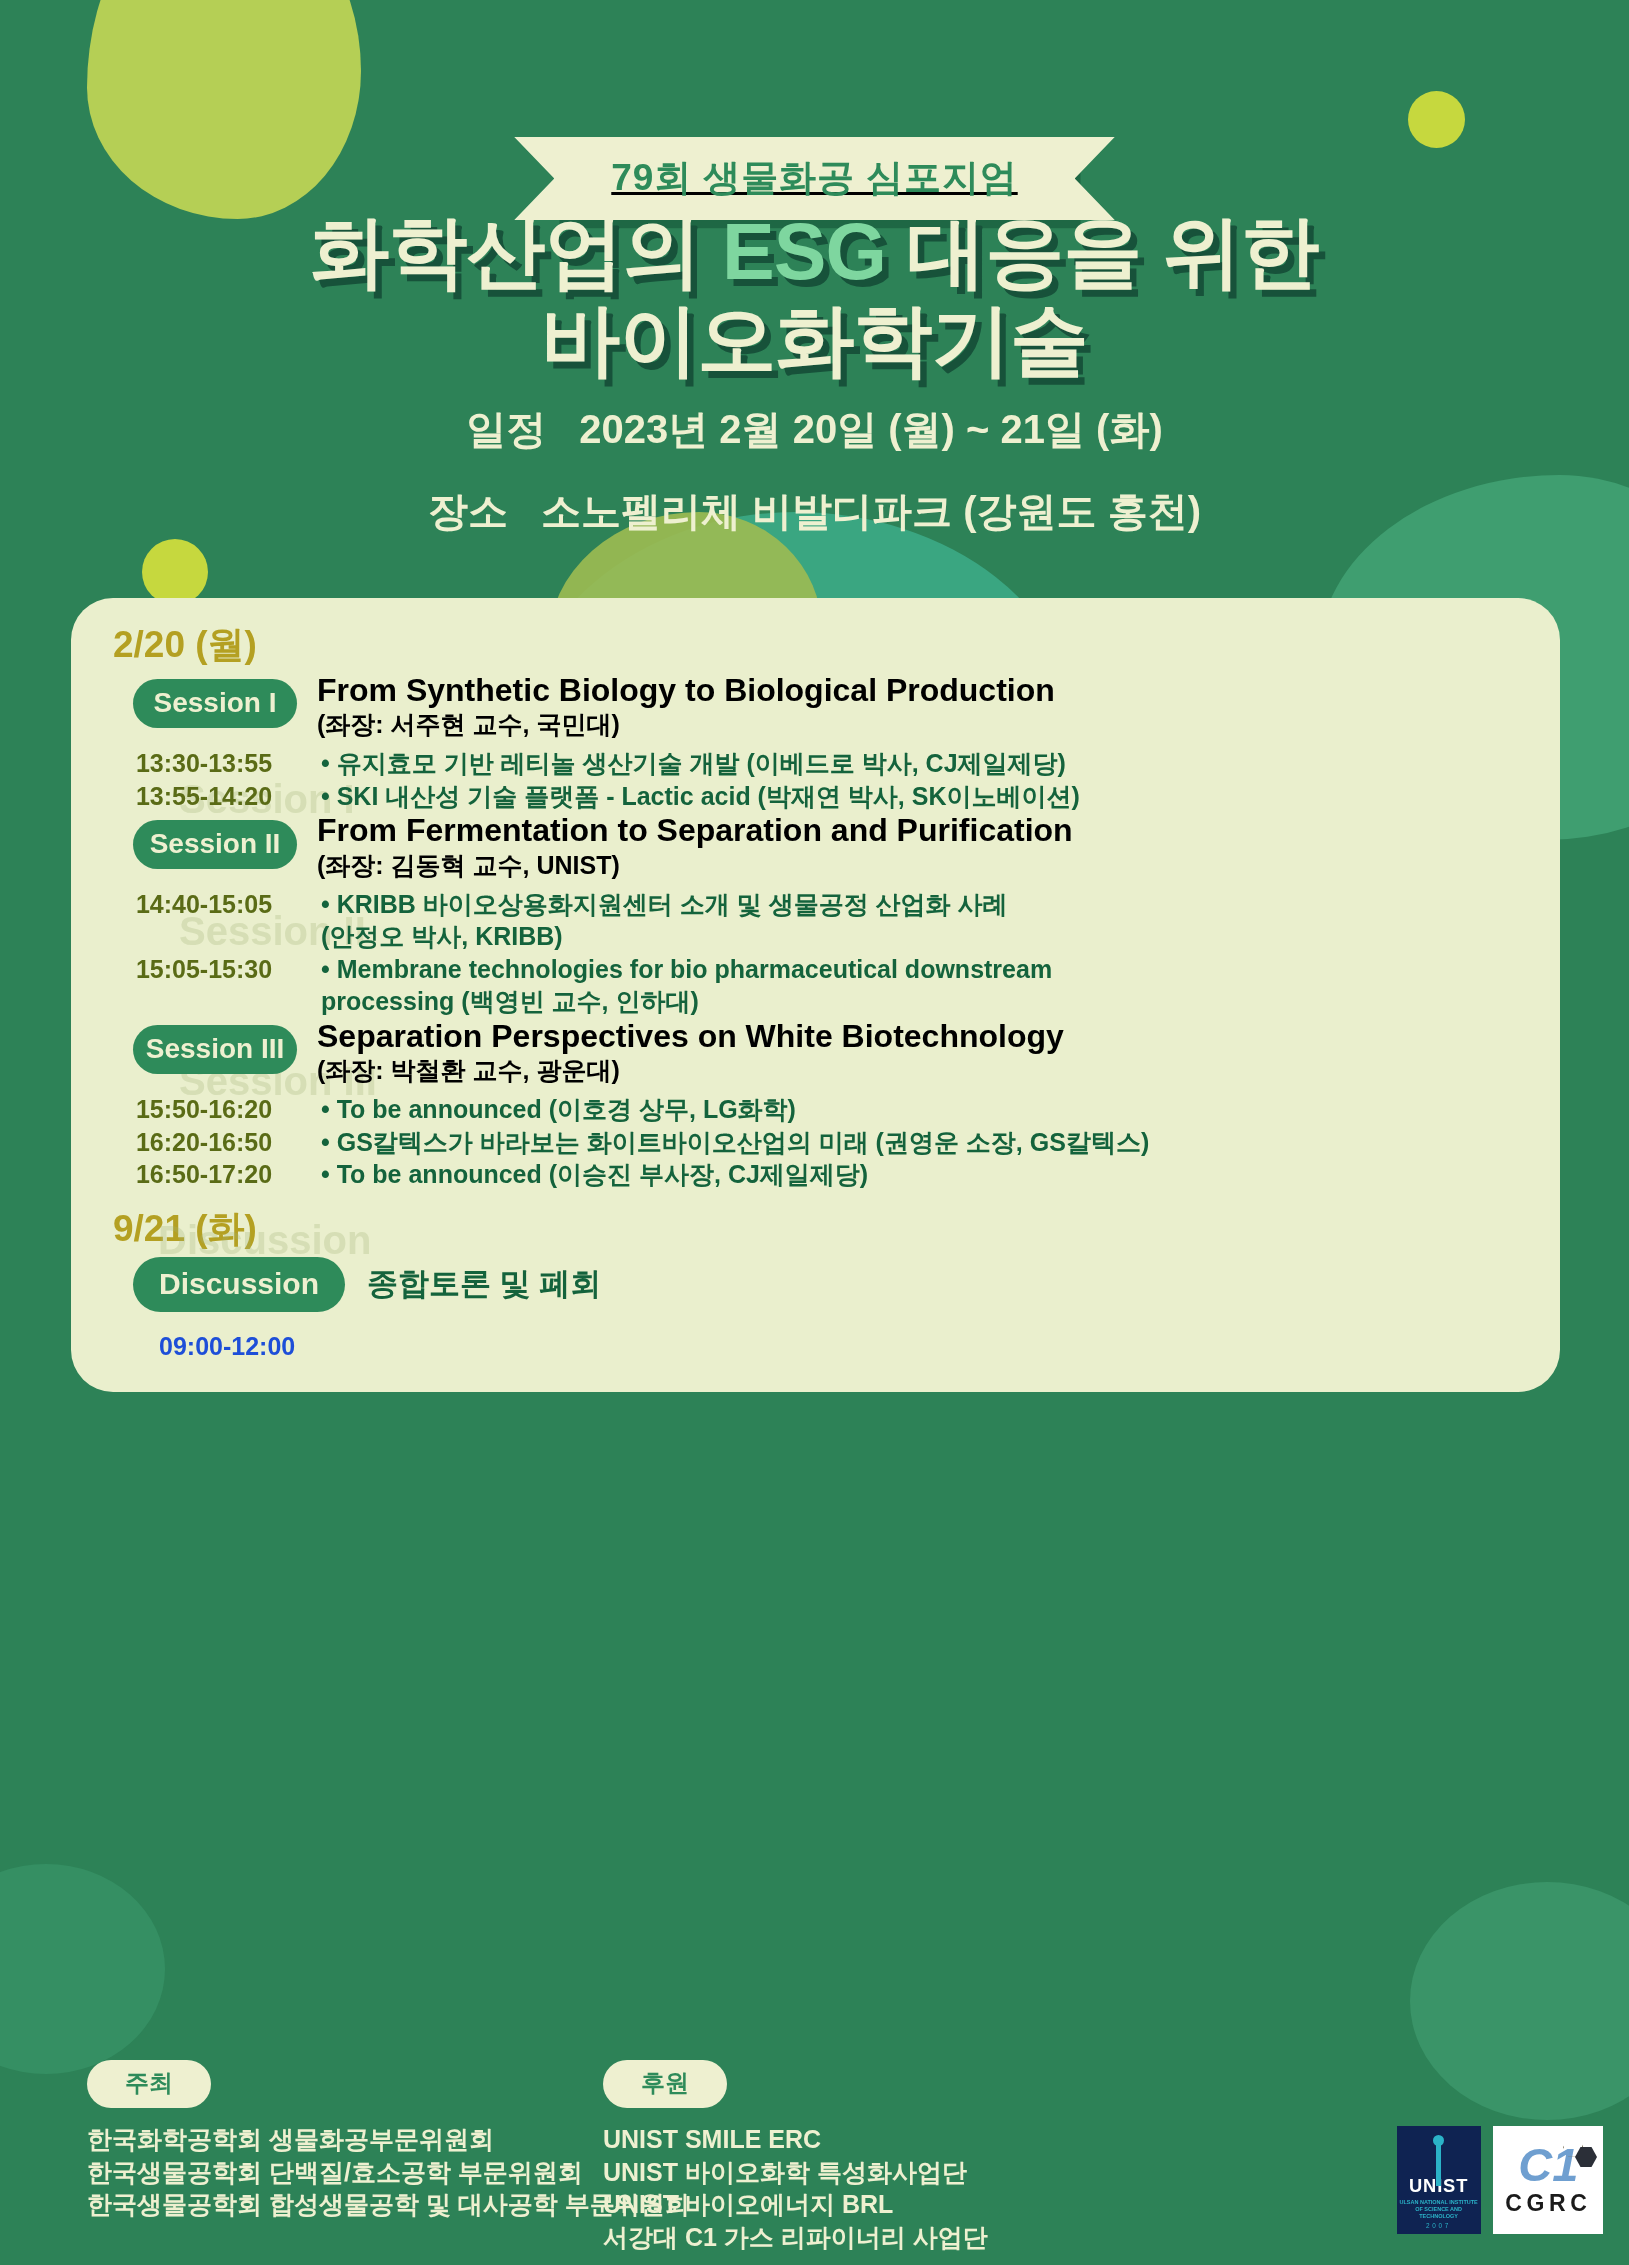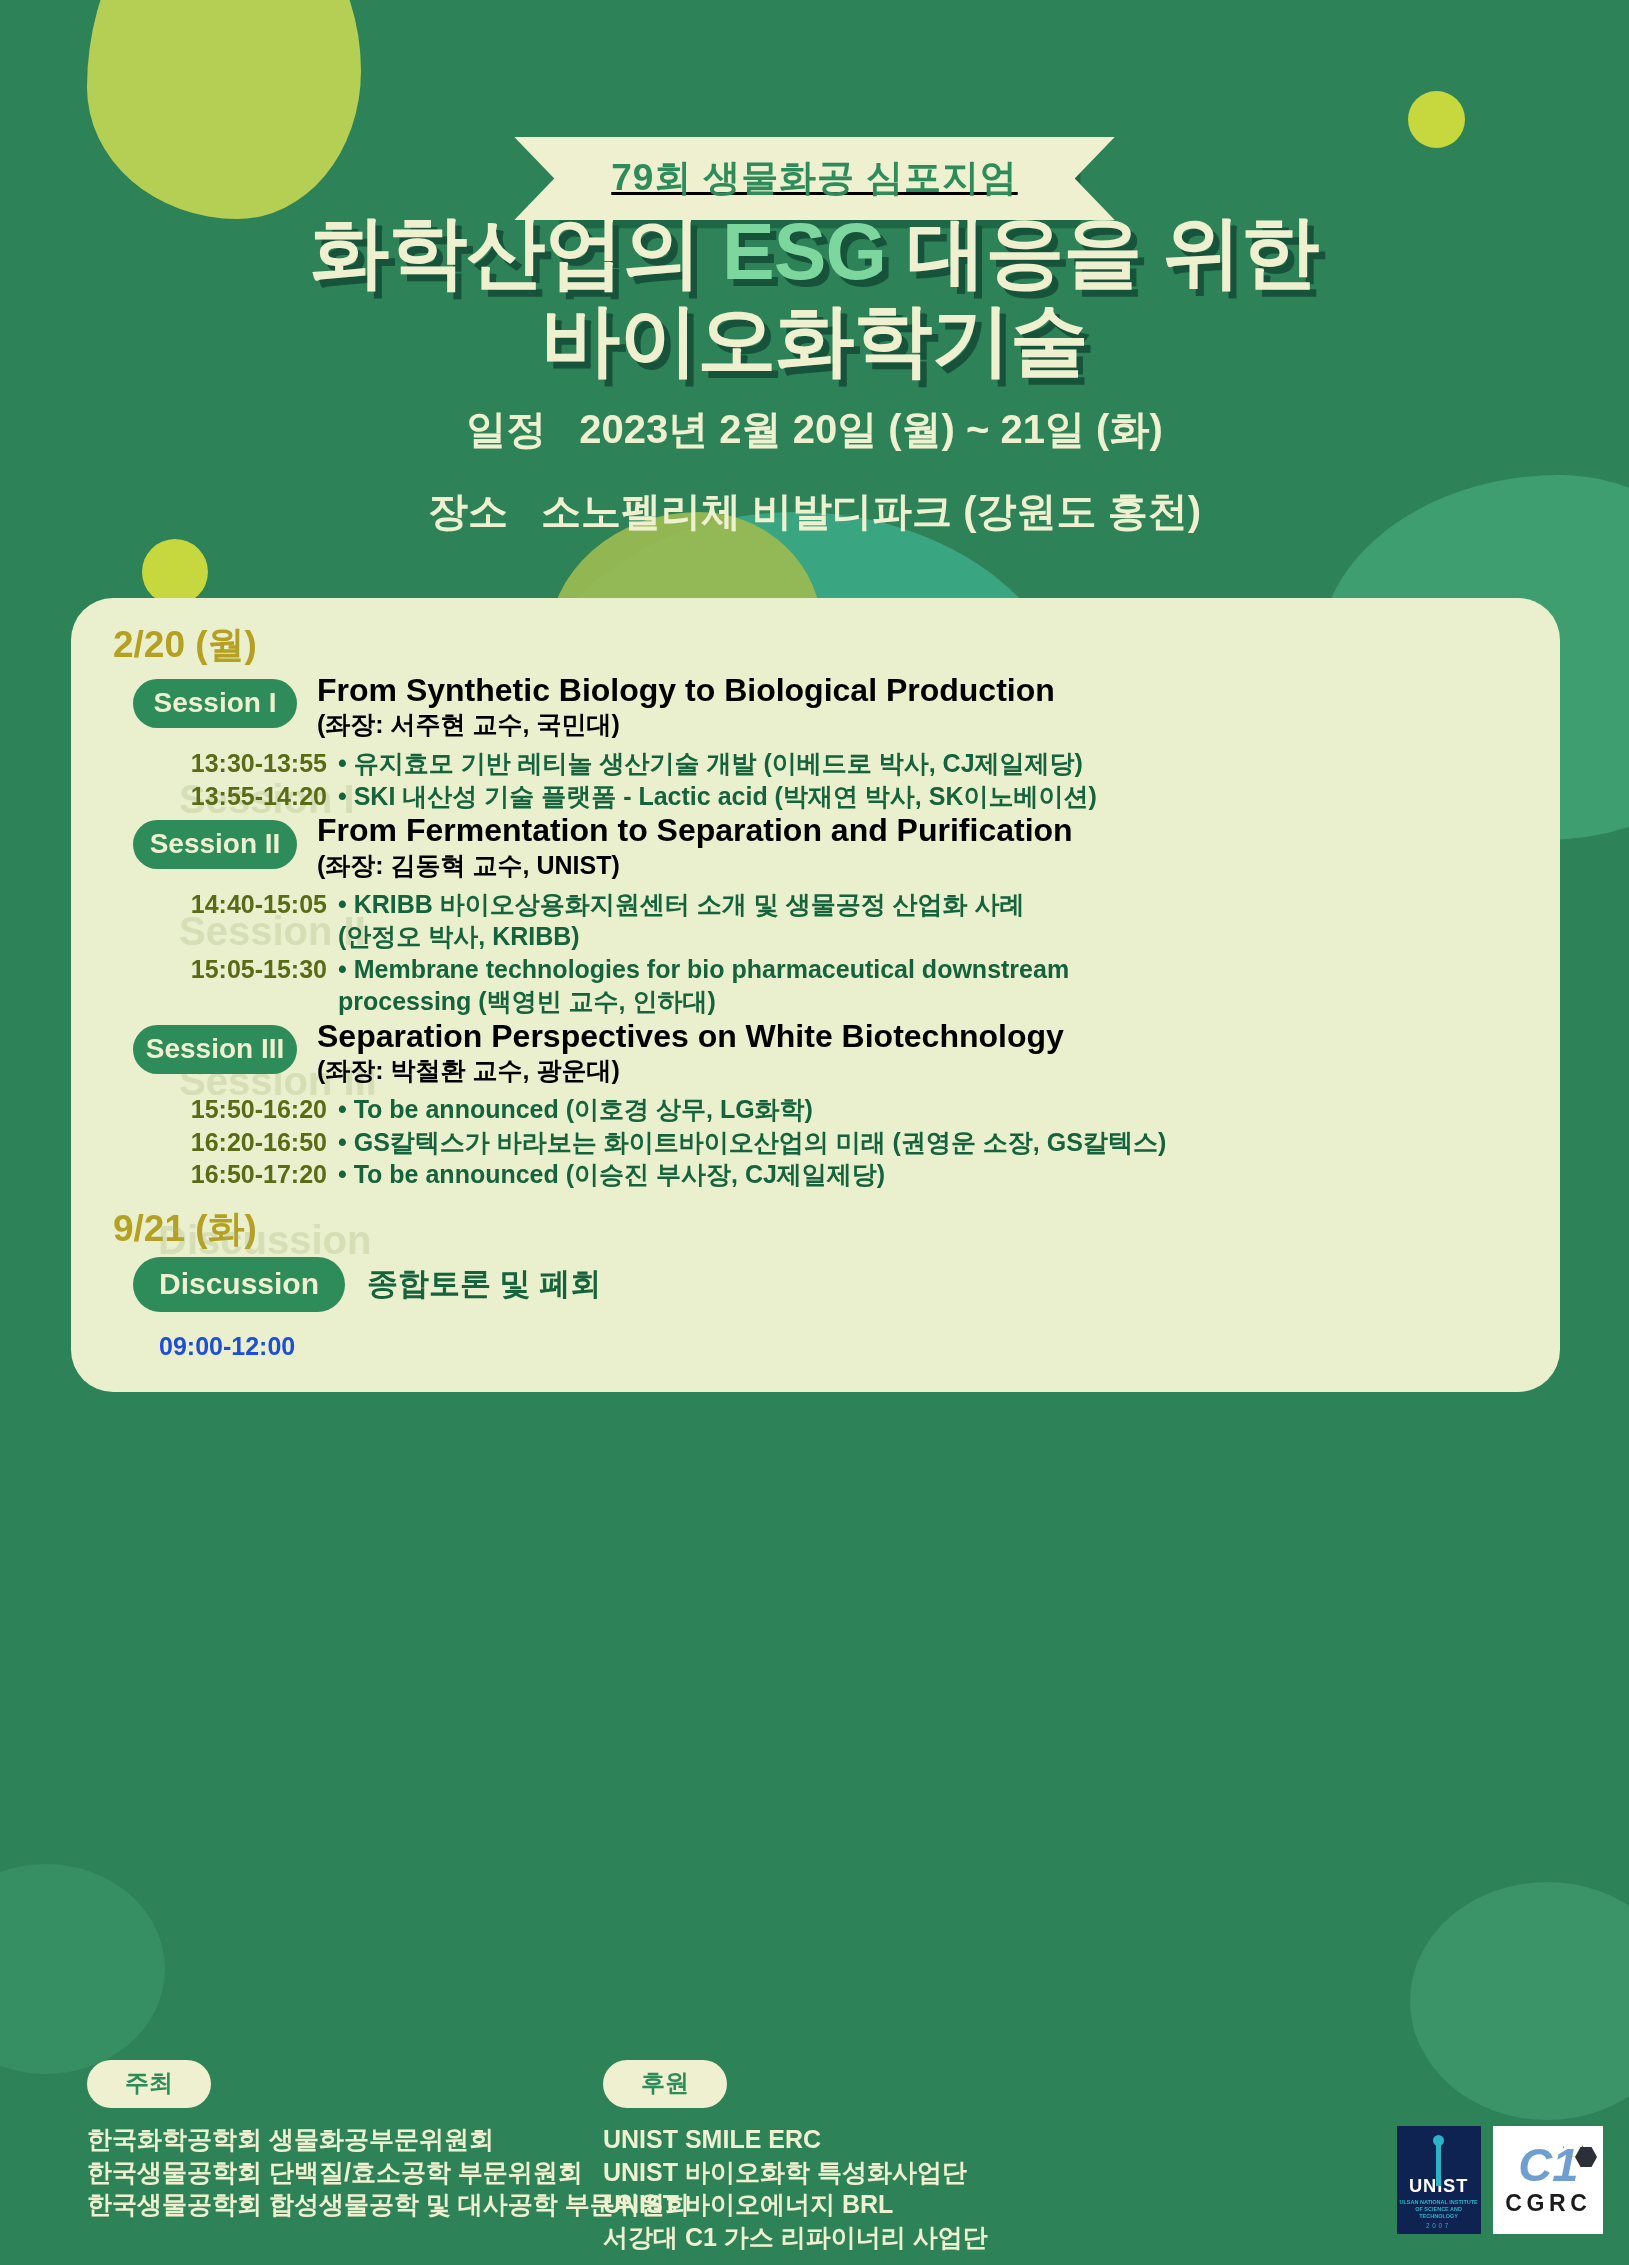"13:30-13:55" .times { padding-left: 44px -> 27px; text-align: right -> center }
